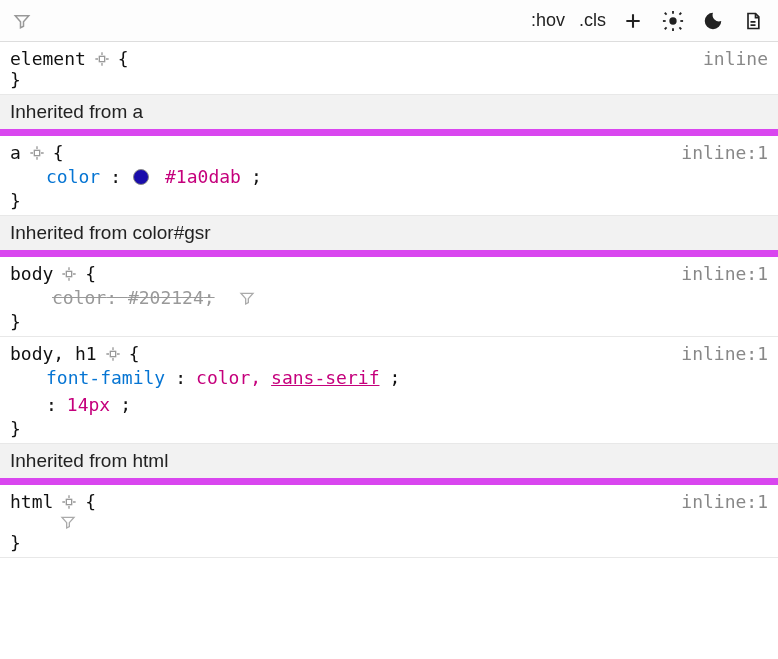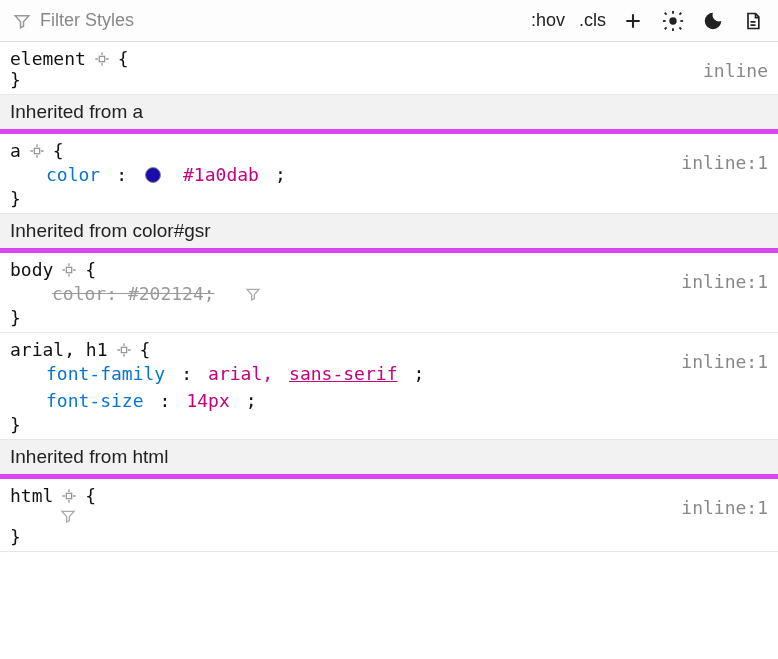"Filter Styles" input.filter-input { html: <input> -> none }
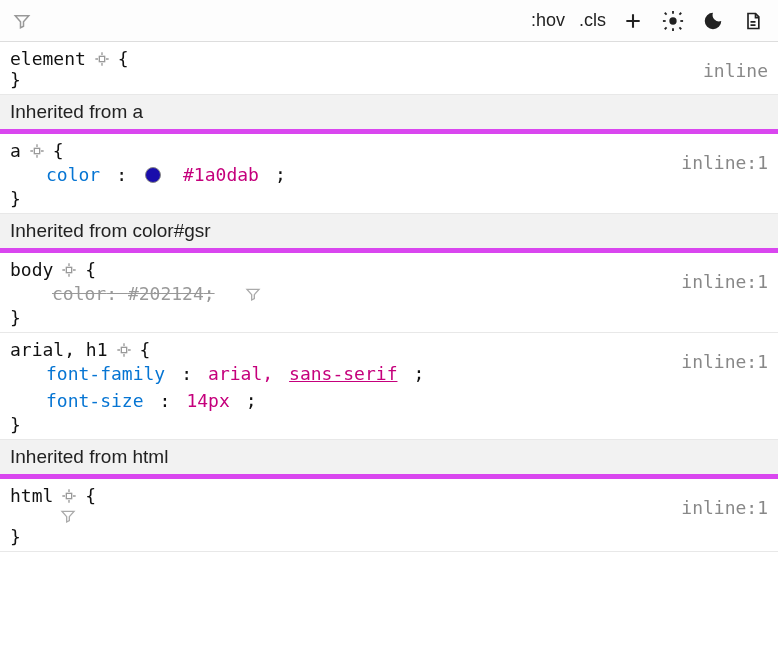"inline" .source { top: 18px -> 6px }
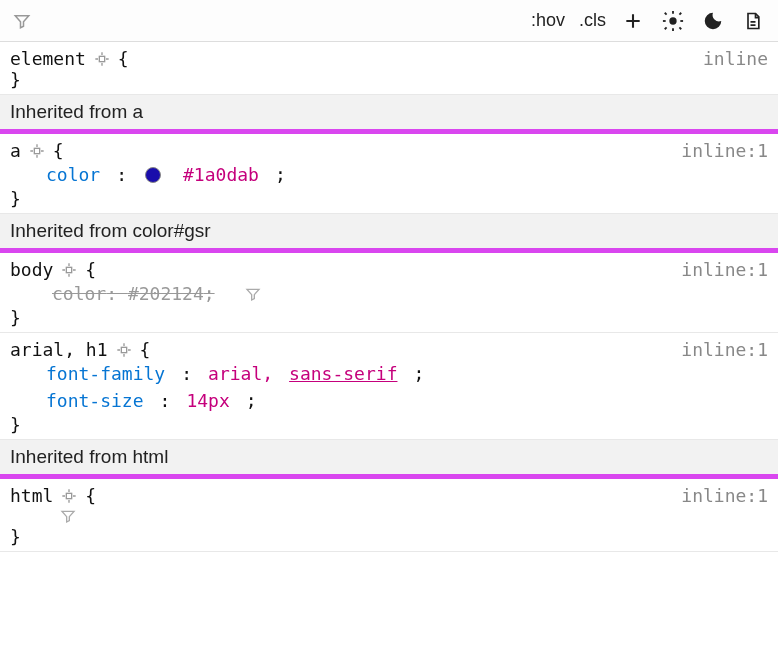"Inherited from a" .sep-header { border-bottom: 5px solid #d946ef -> 7px solid #d946ef }
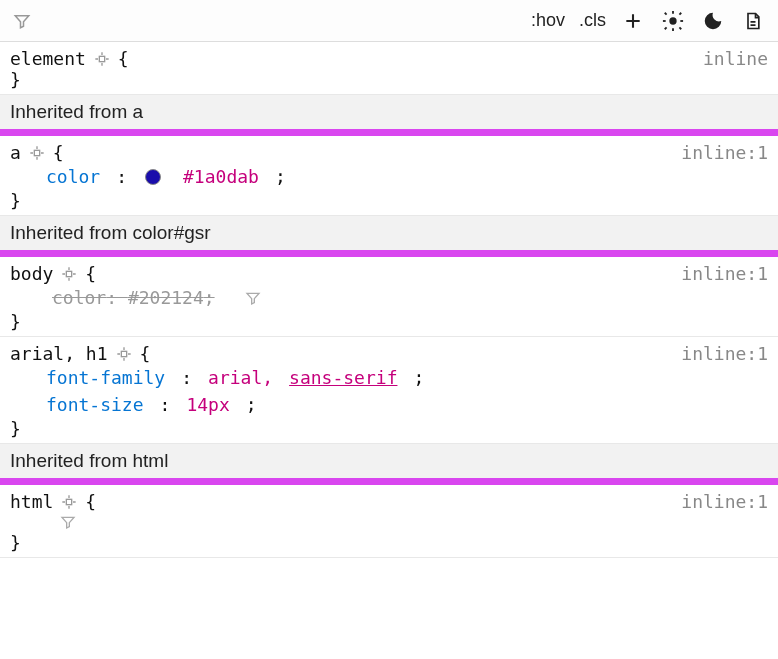"color" .decl { gap: 16px -> 10px }
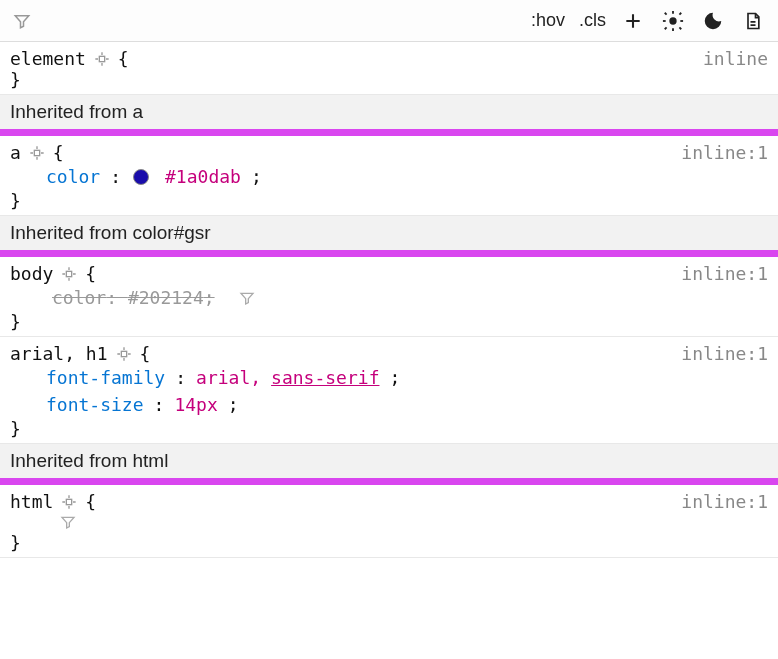"arial, h1" span.selector-txt { text: arial -> body }
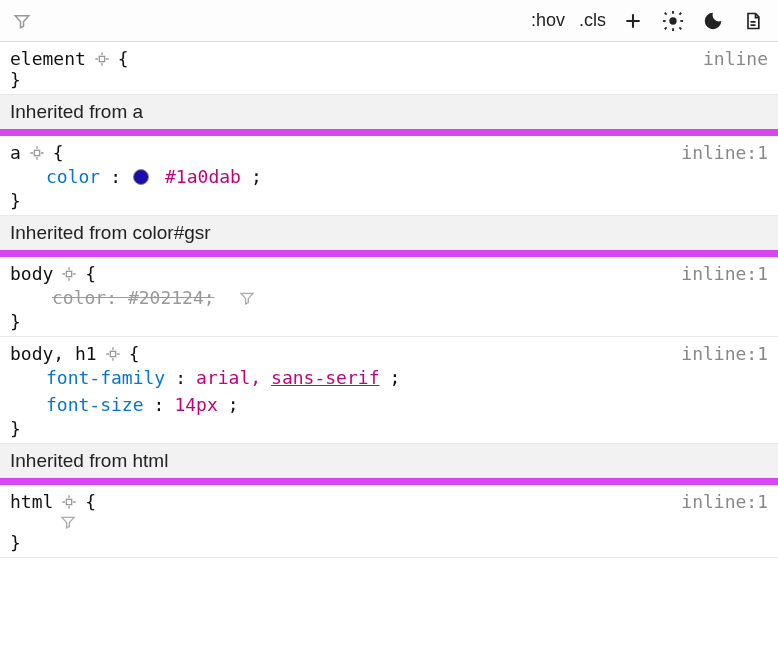"arial," span.val { text: arial -> color }
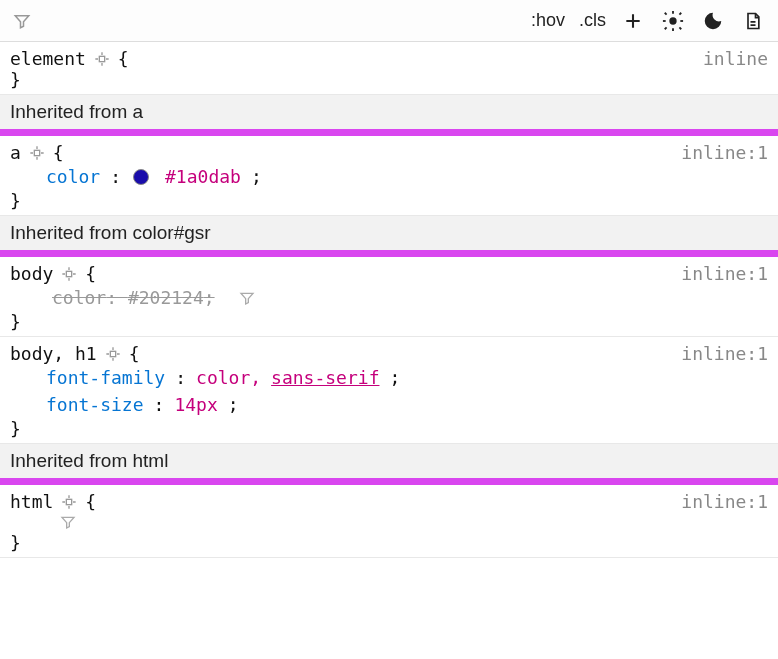"font-size" span.prop { html: <span>font-size</span> -> none }
